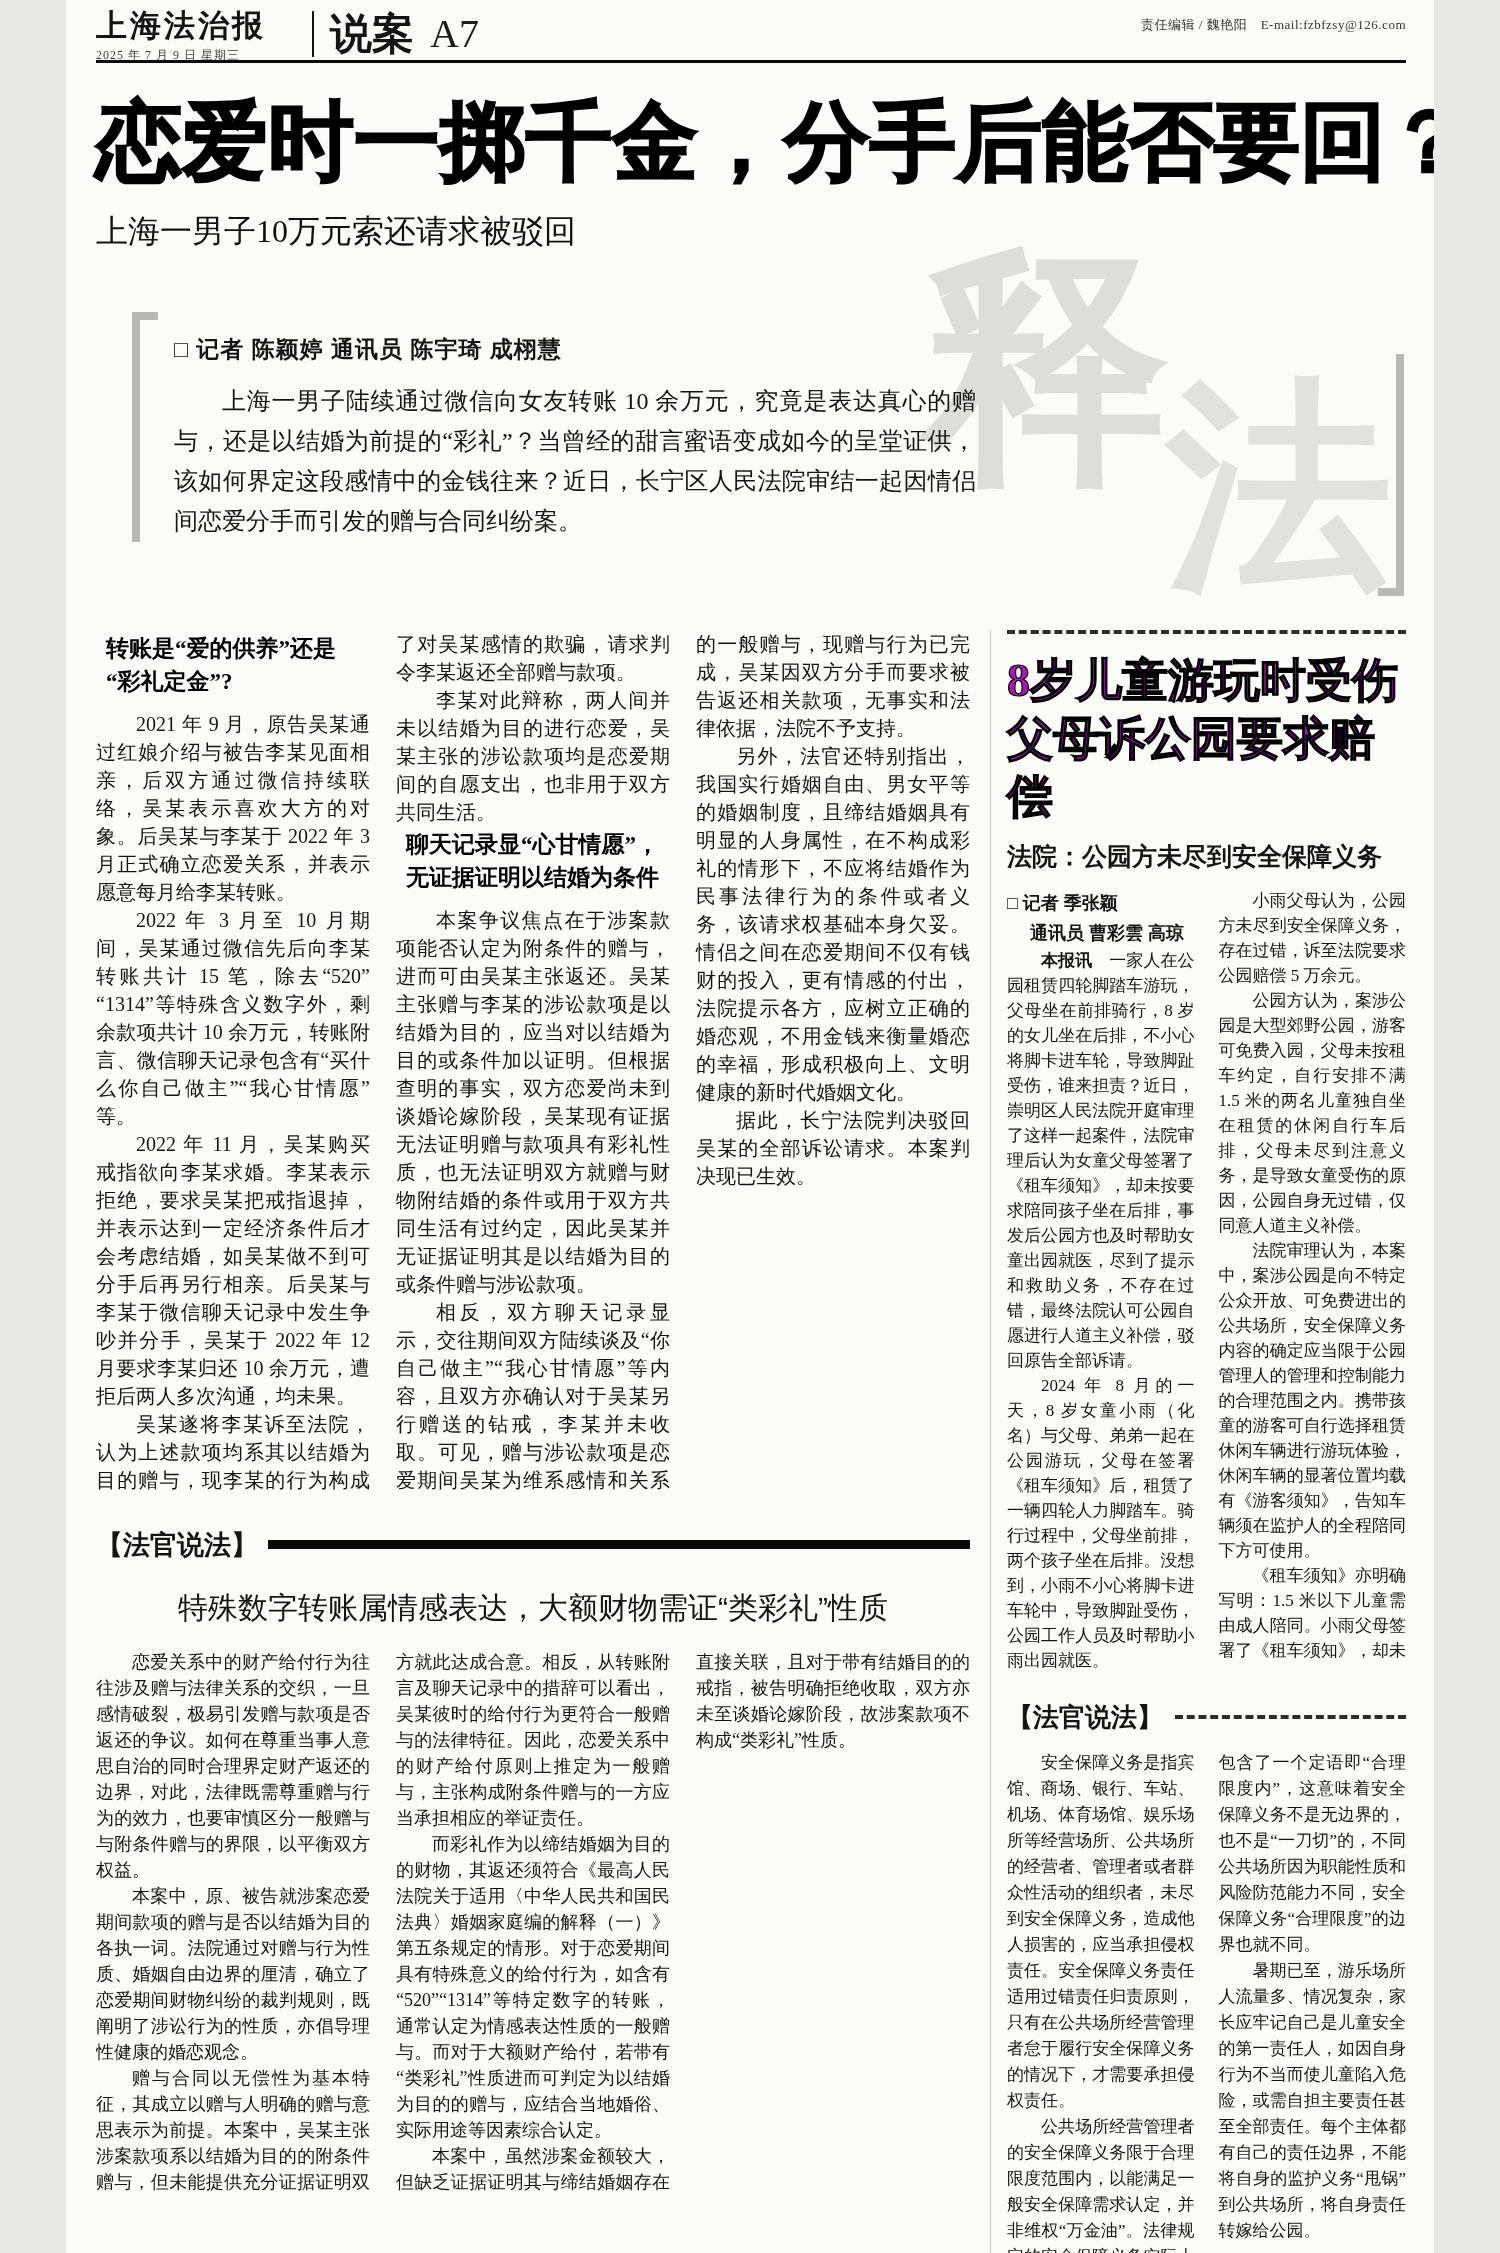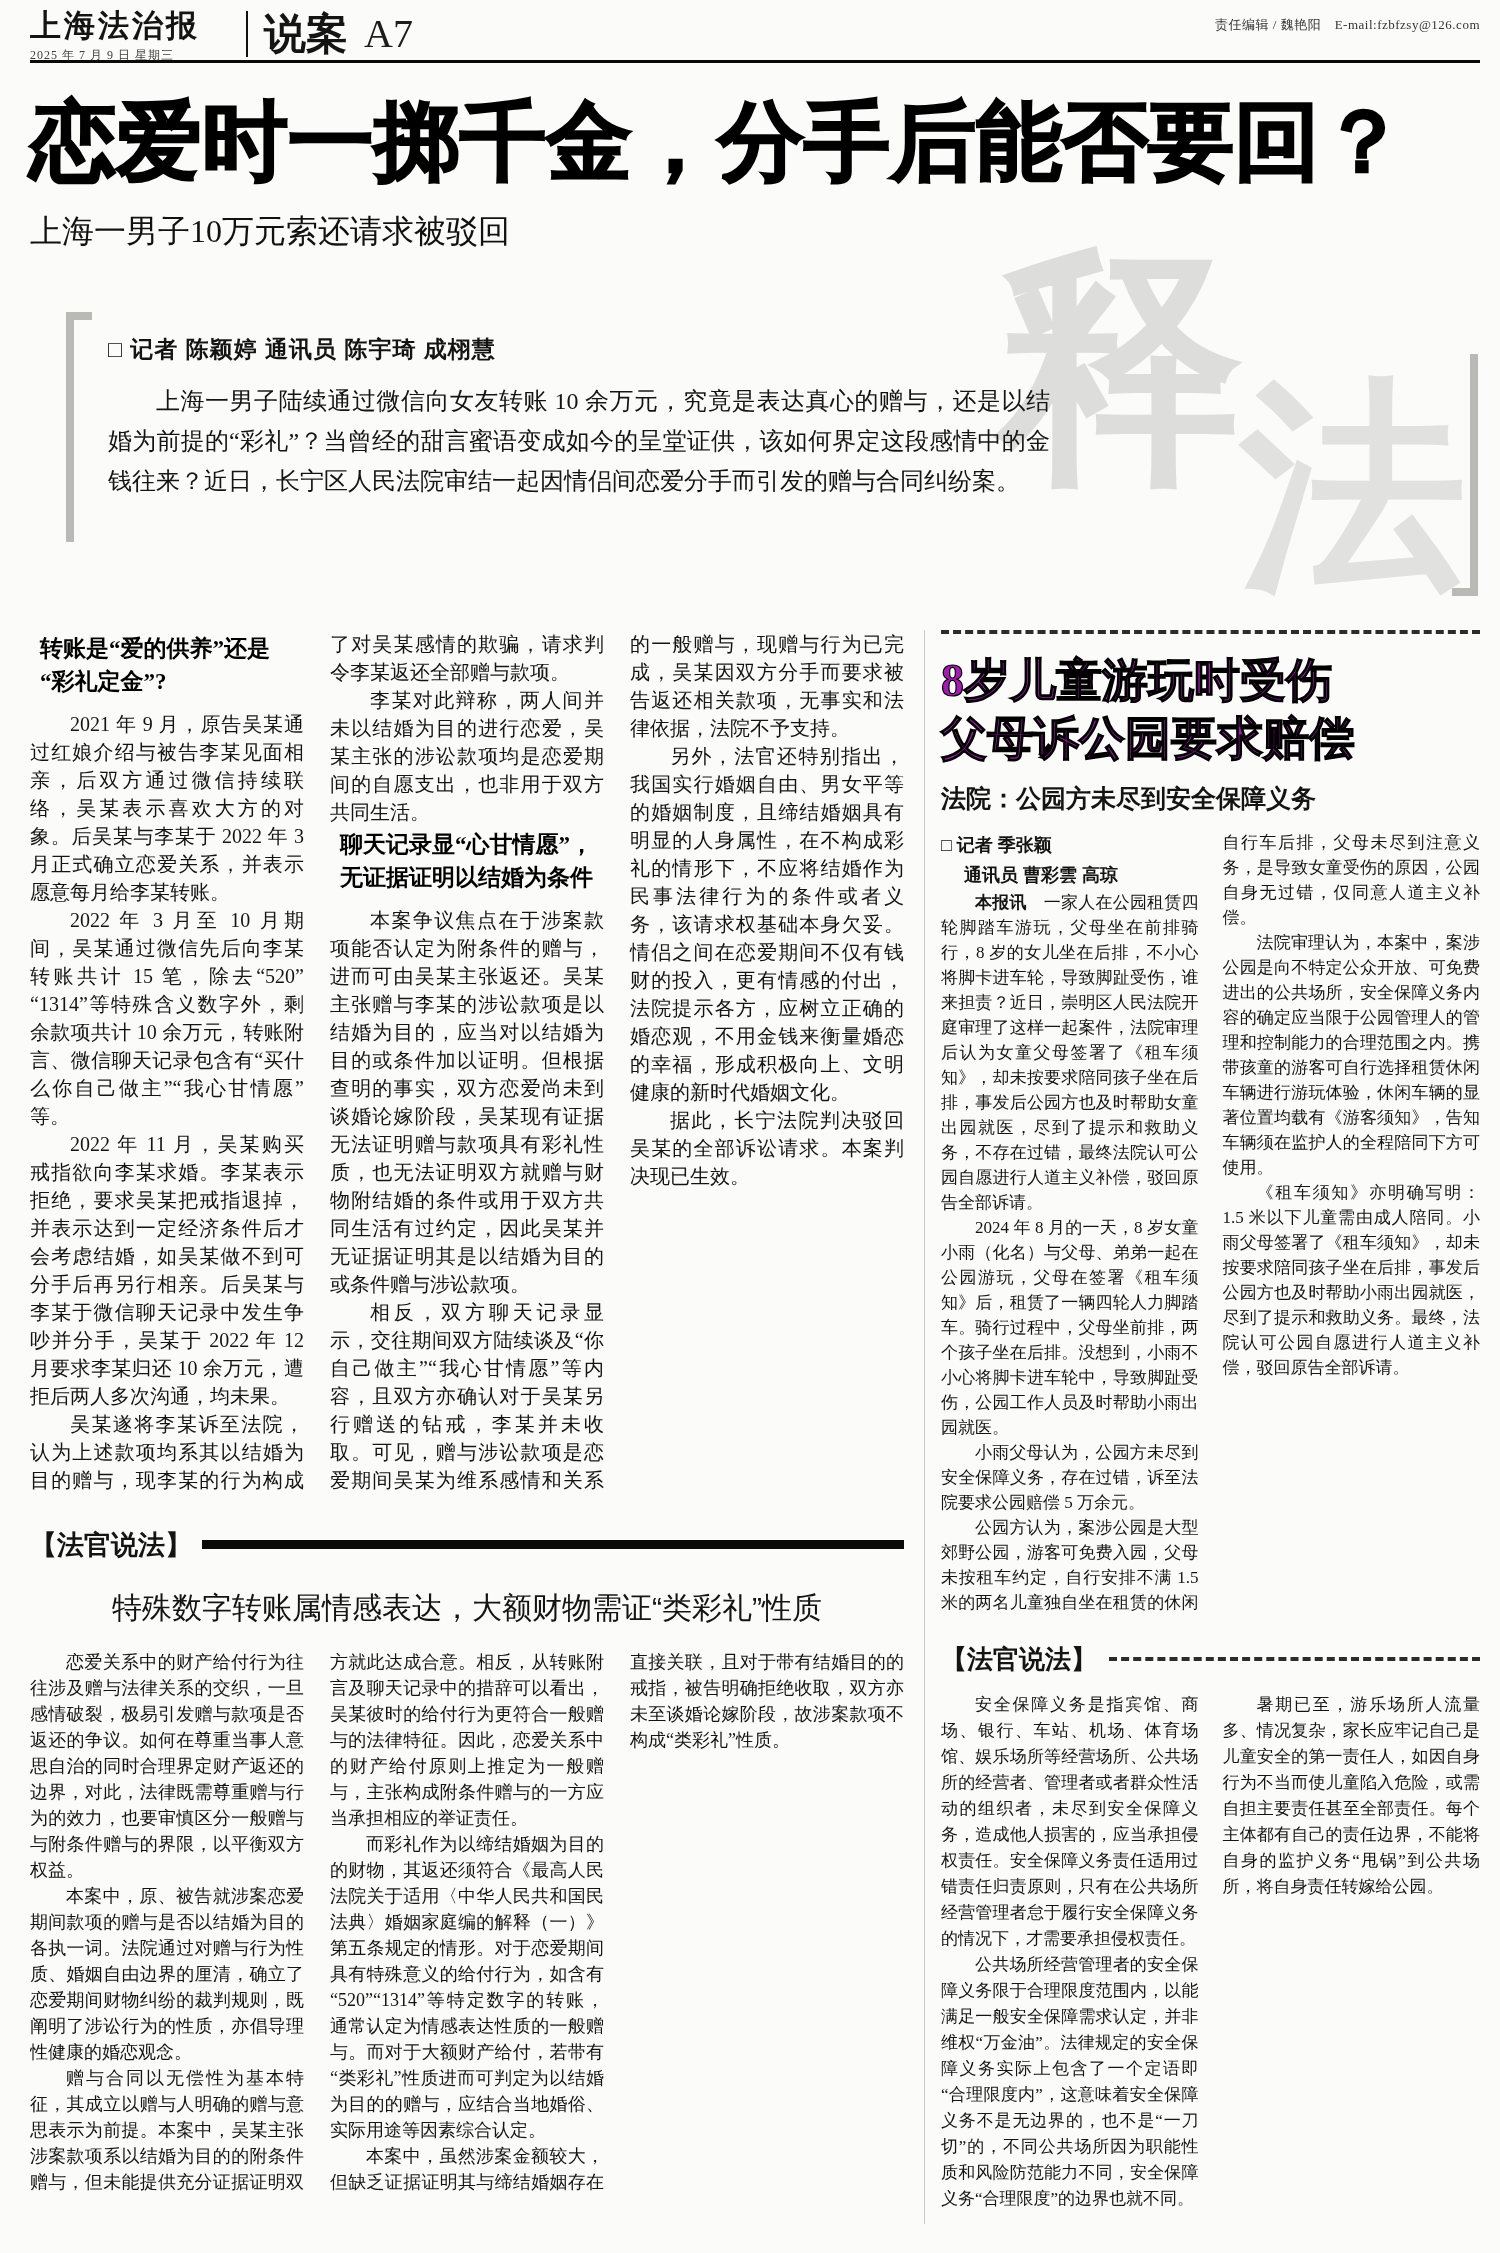"上海法治报" .page { padding: 0 20px 0 30px -> 0 28px 0 30px; width: 1500px -> 1368px }
